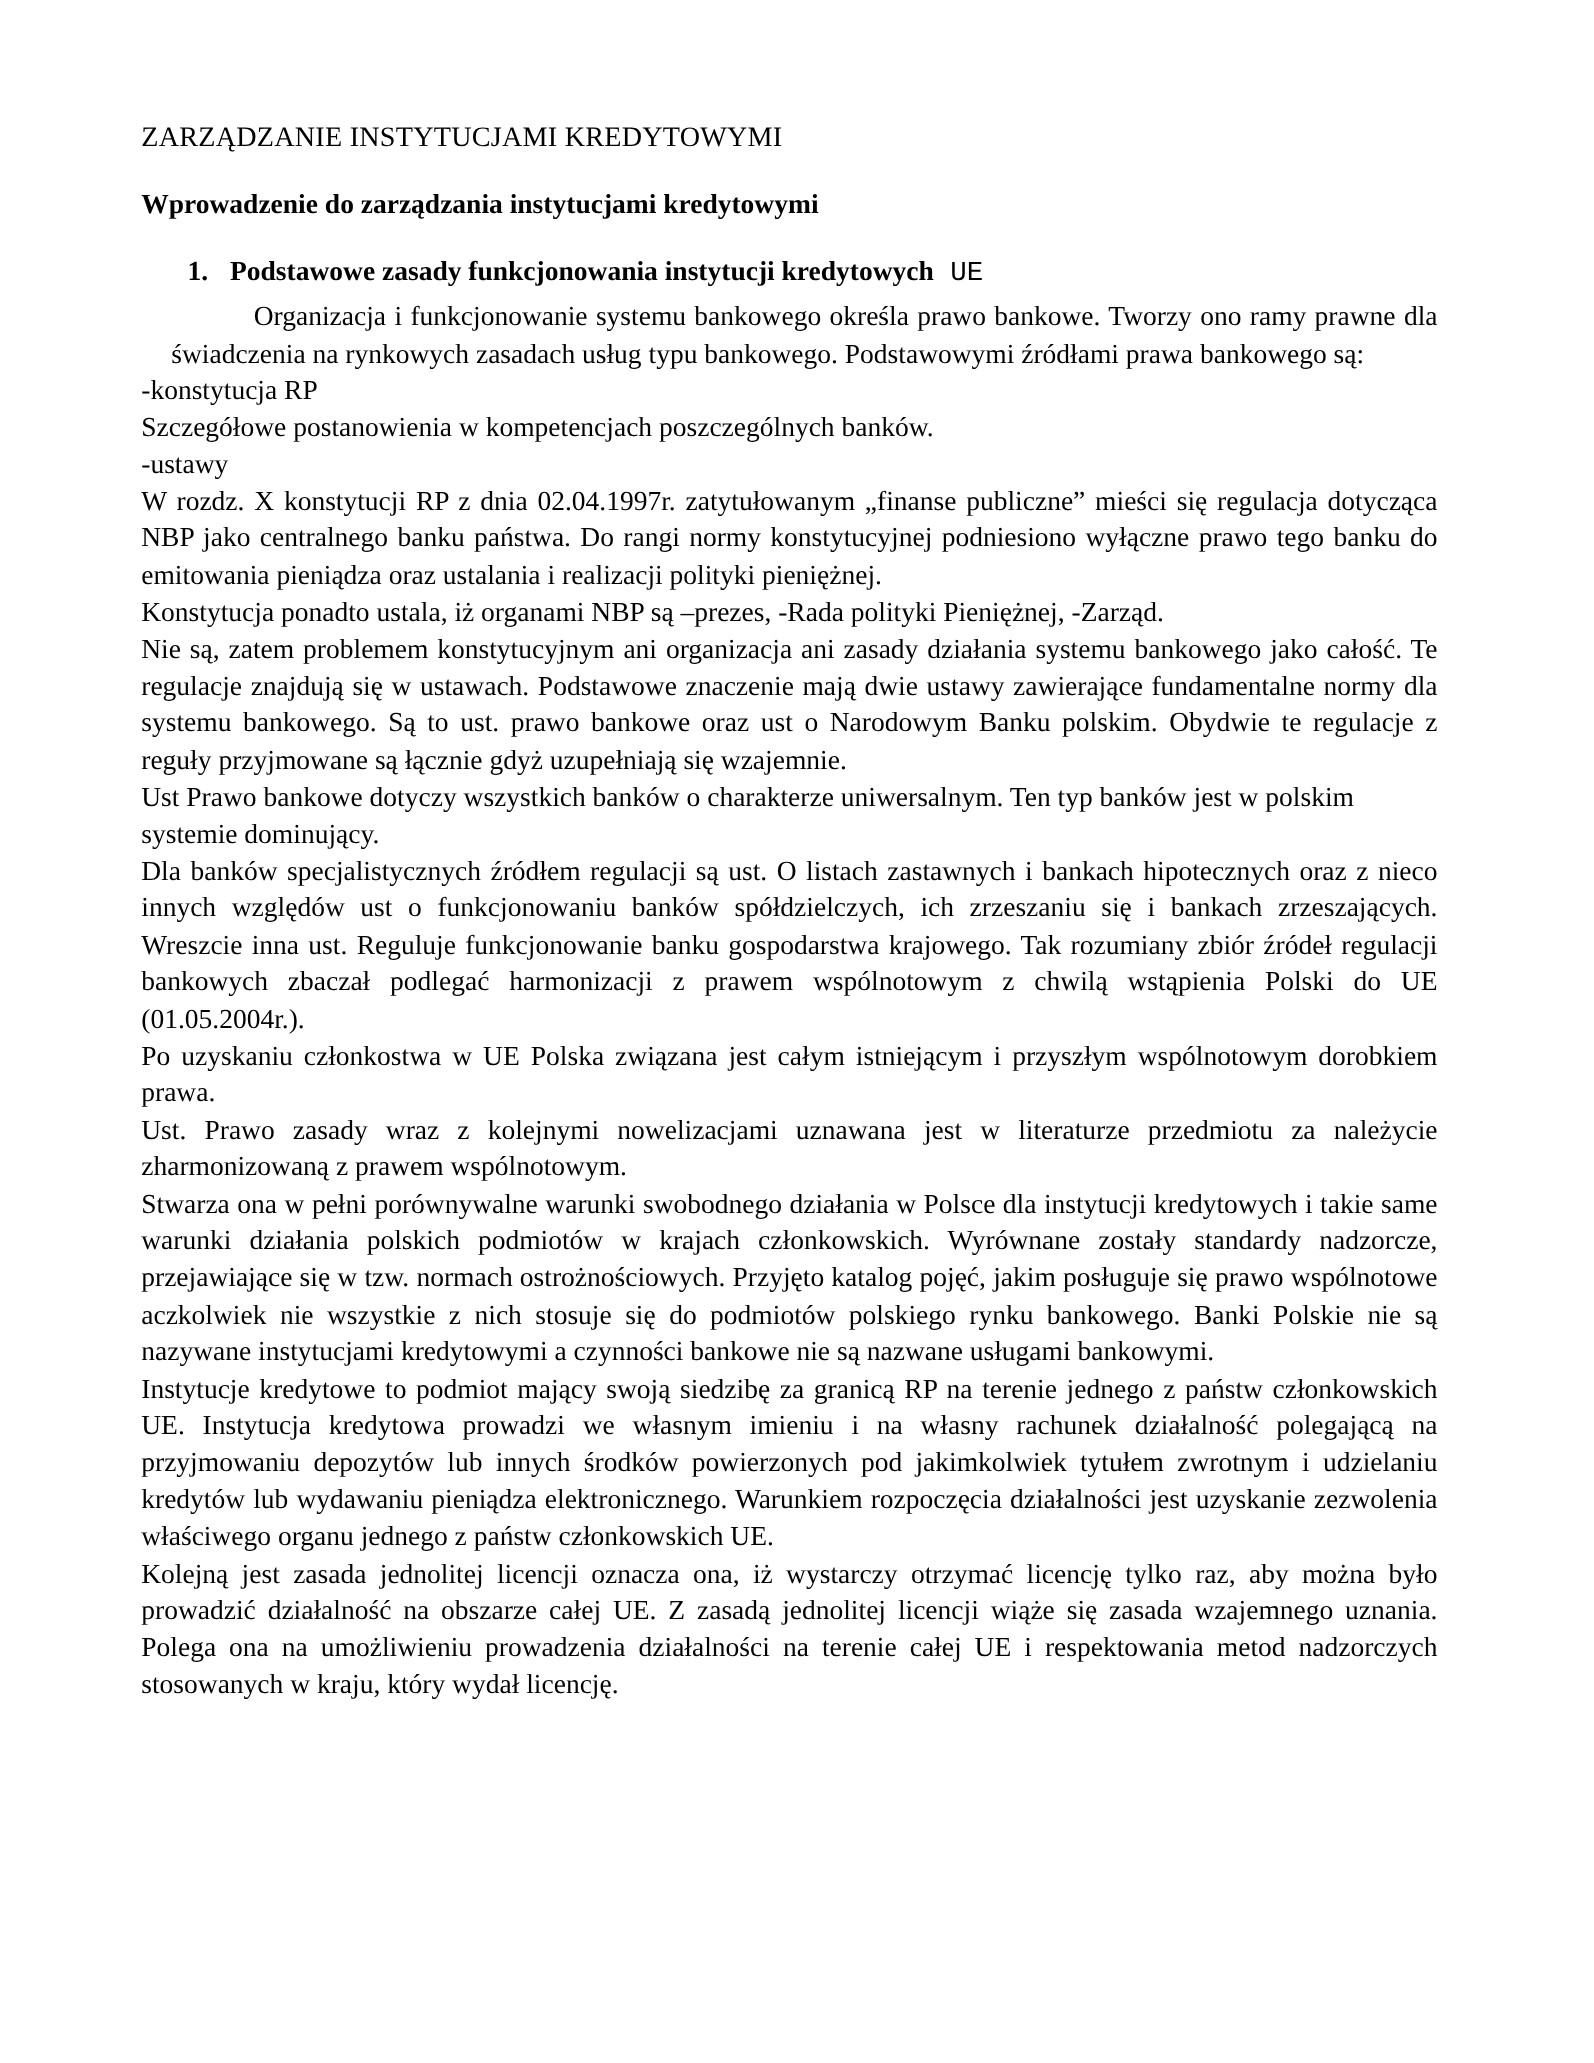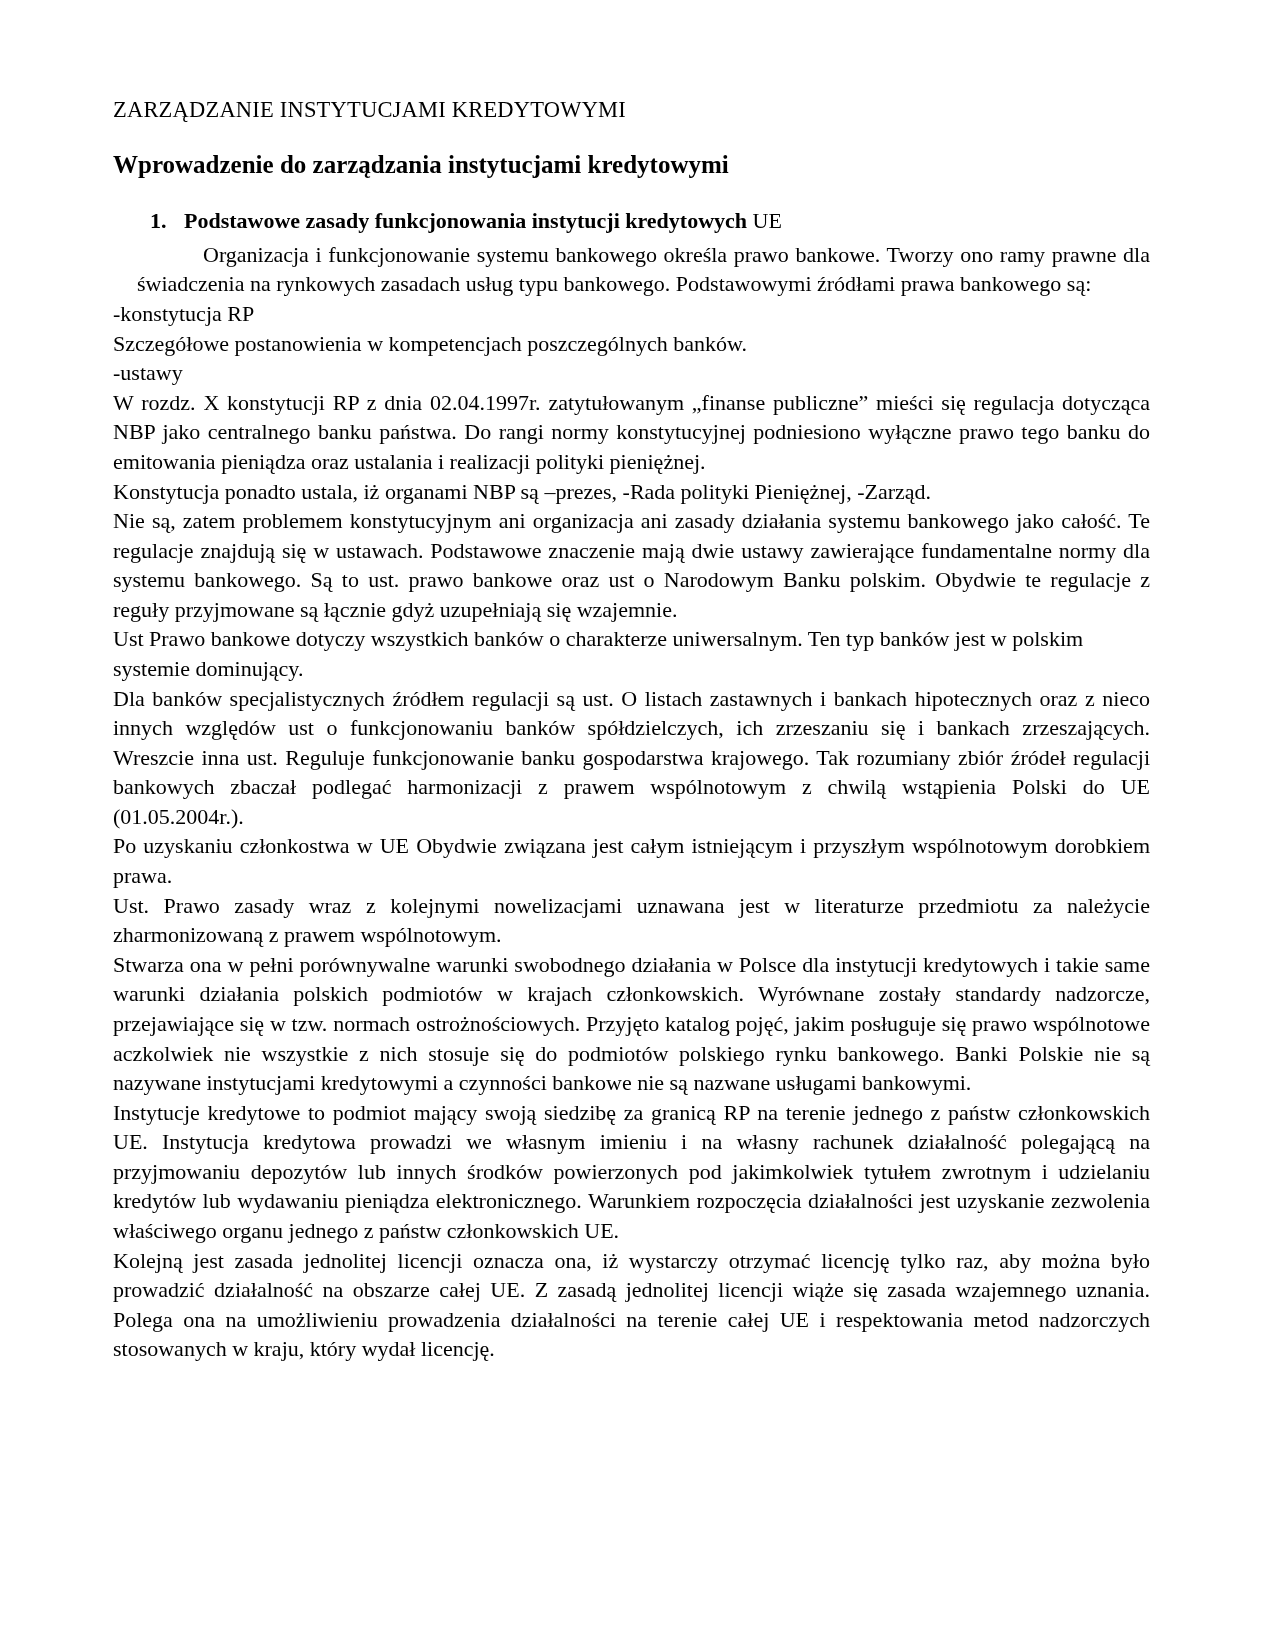"Wprowadzenie do zarządzania instytucjami" .section-heading { font-size: 25px -> 22px }
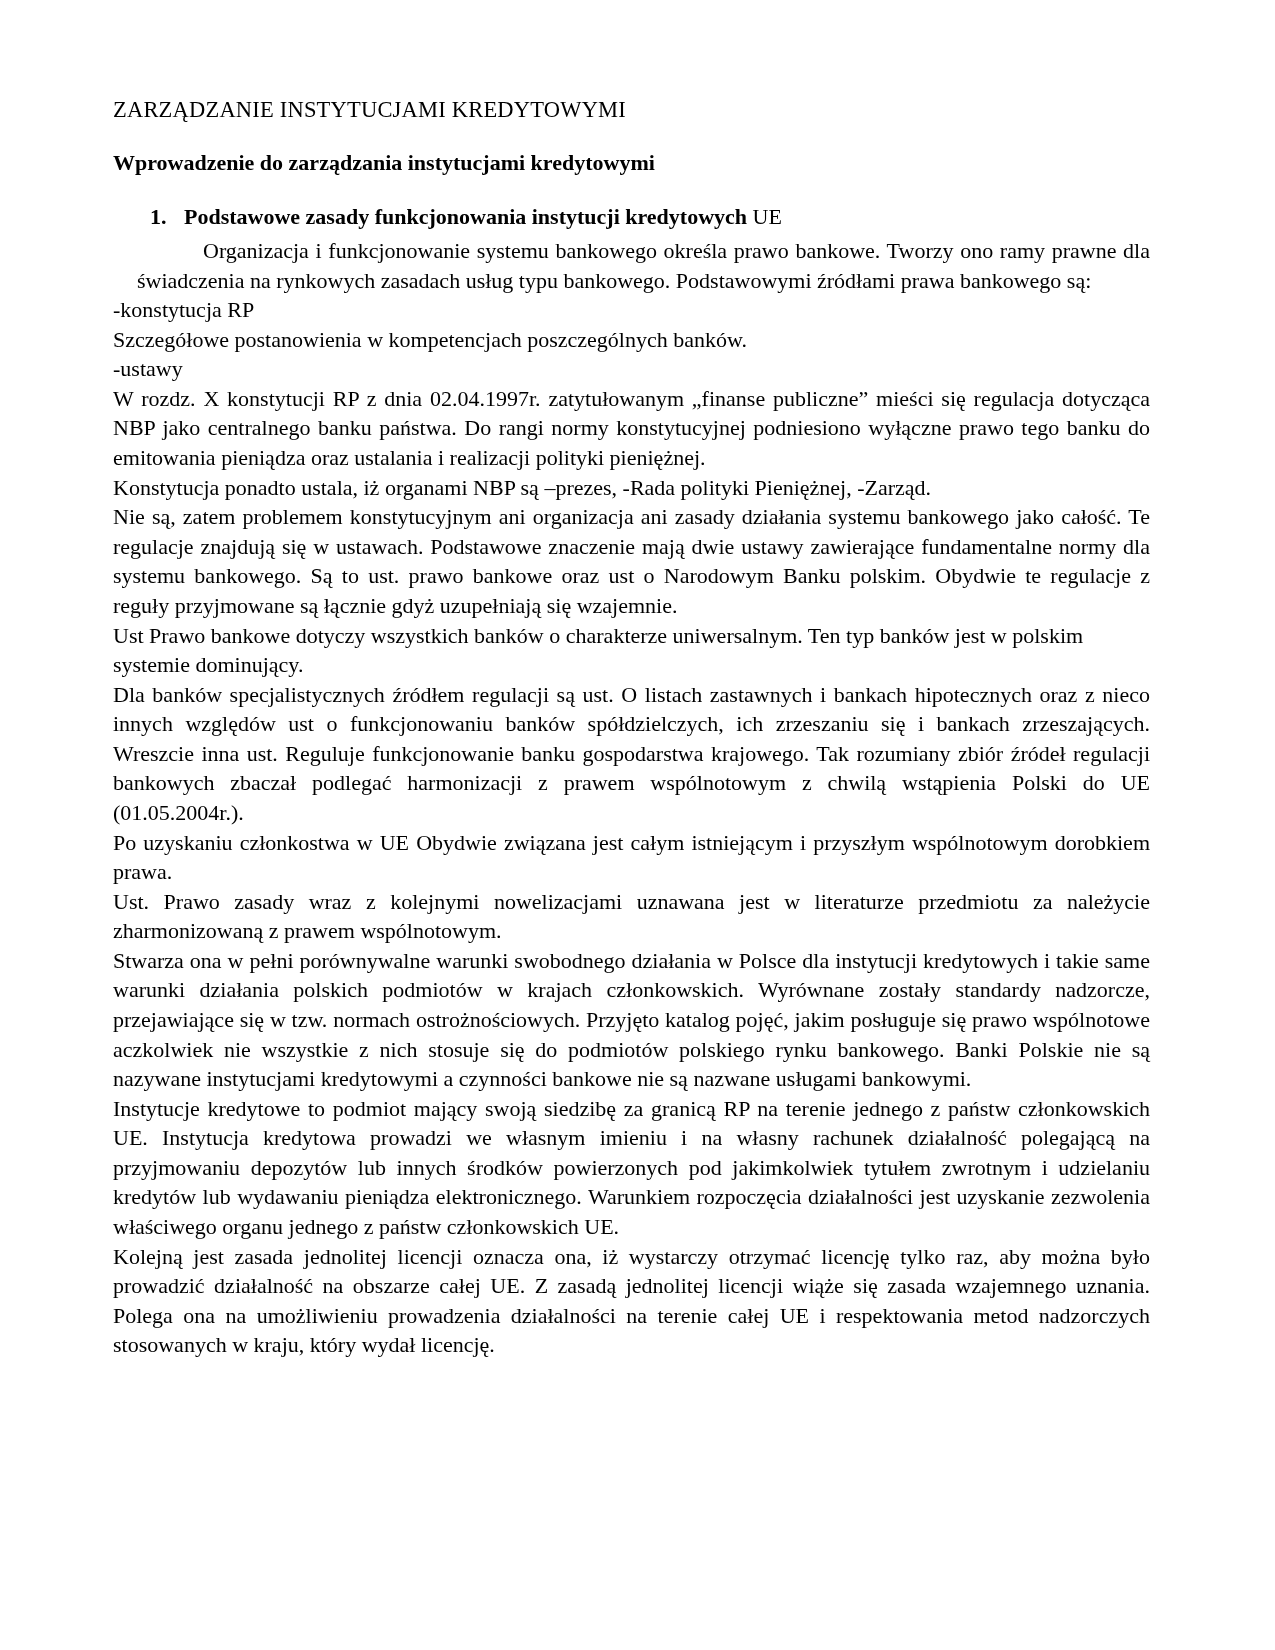"UE" .numbered-item .item-text .regular { font-family: none -> Liberation Mono, monospace }
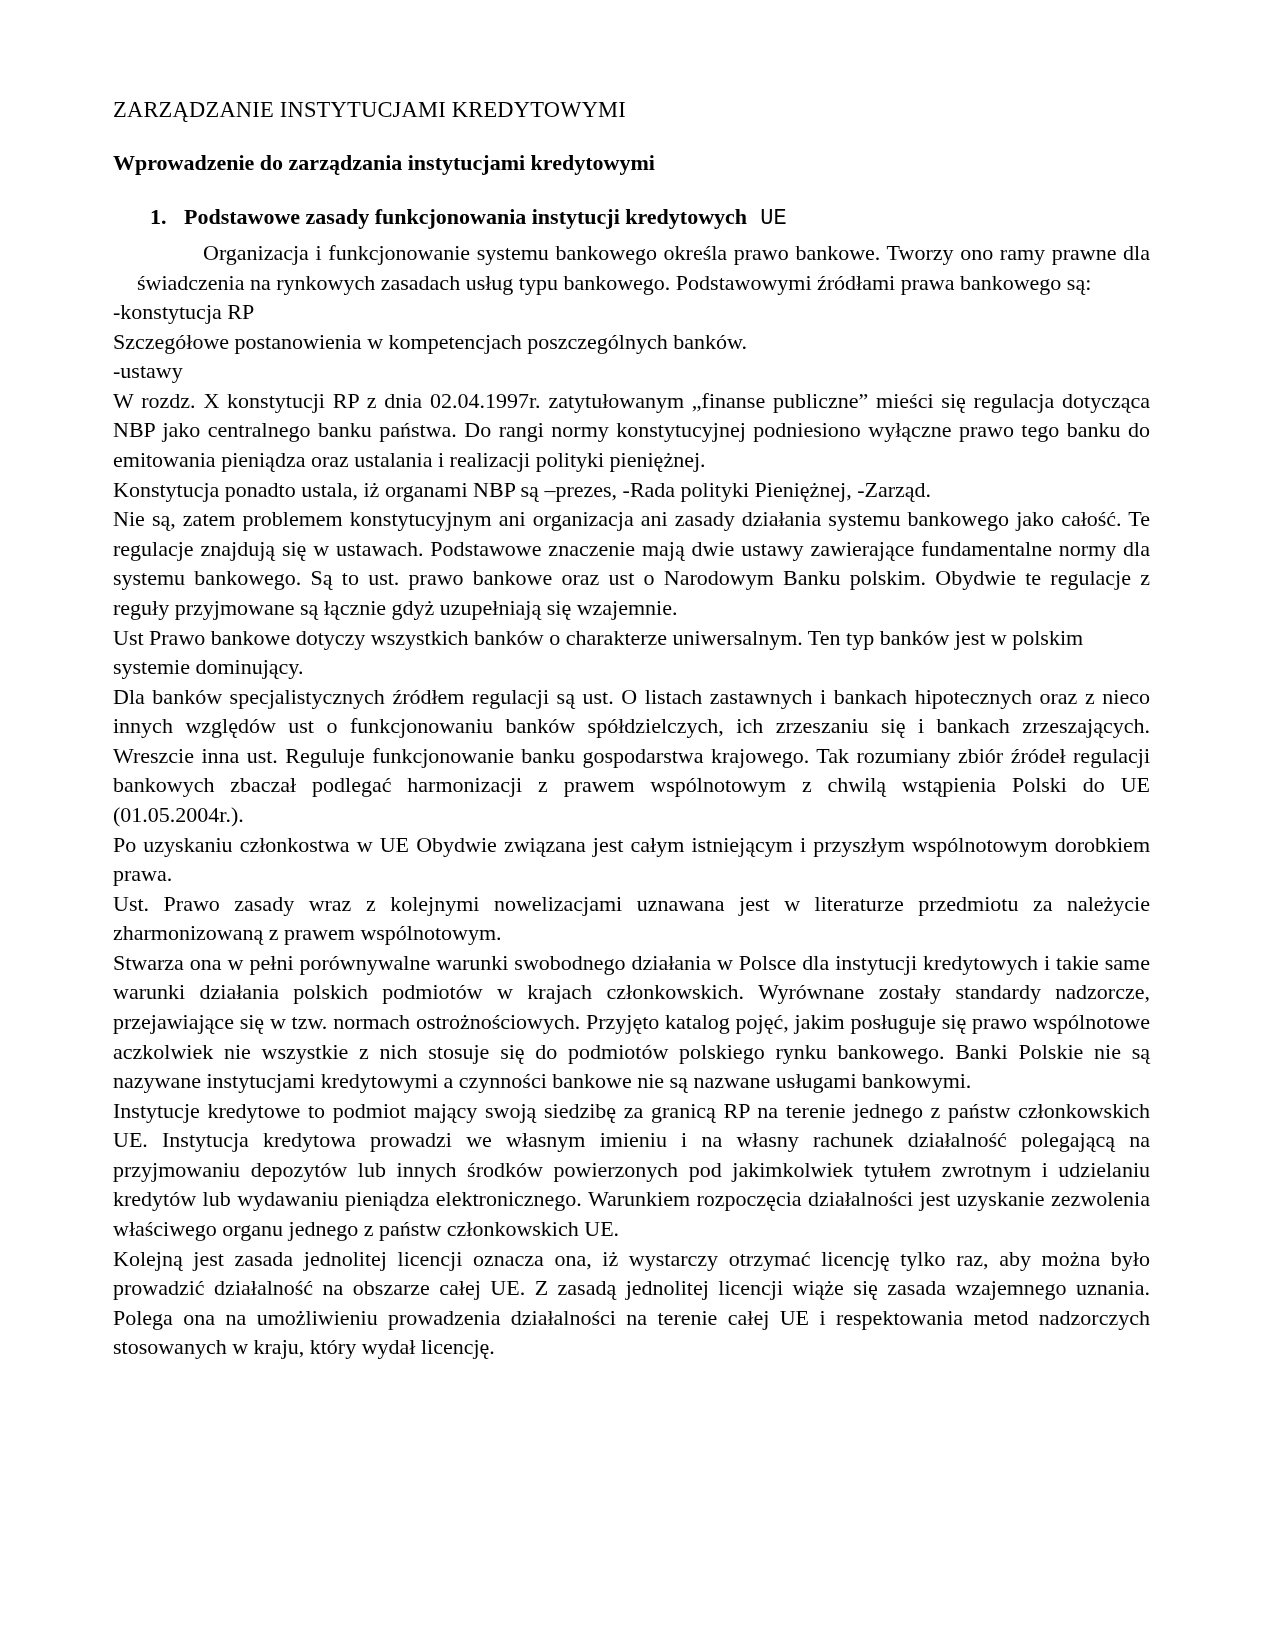"Po uzyskaniu członkostwa w UE" p.body { text: Obydwie -> Polska }
